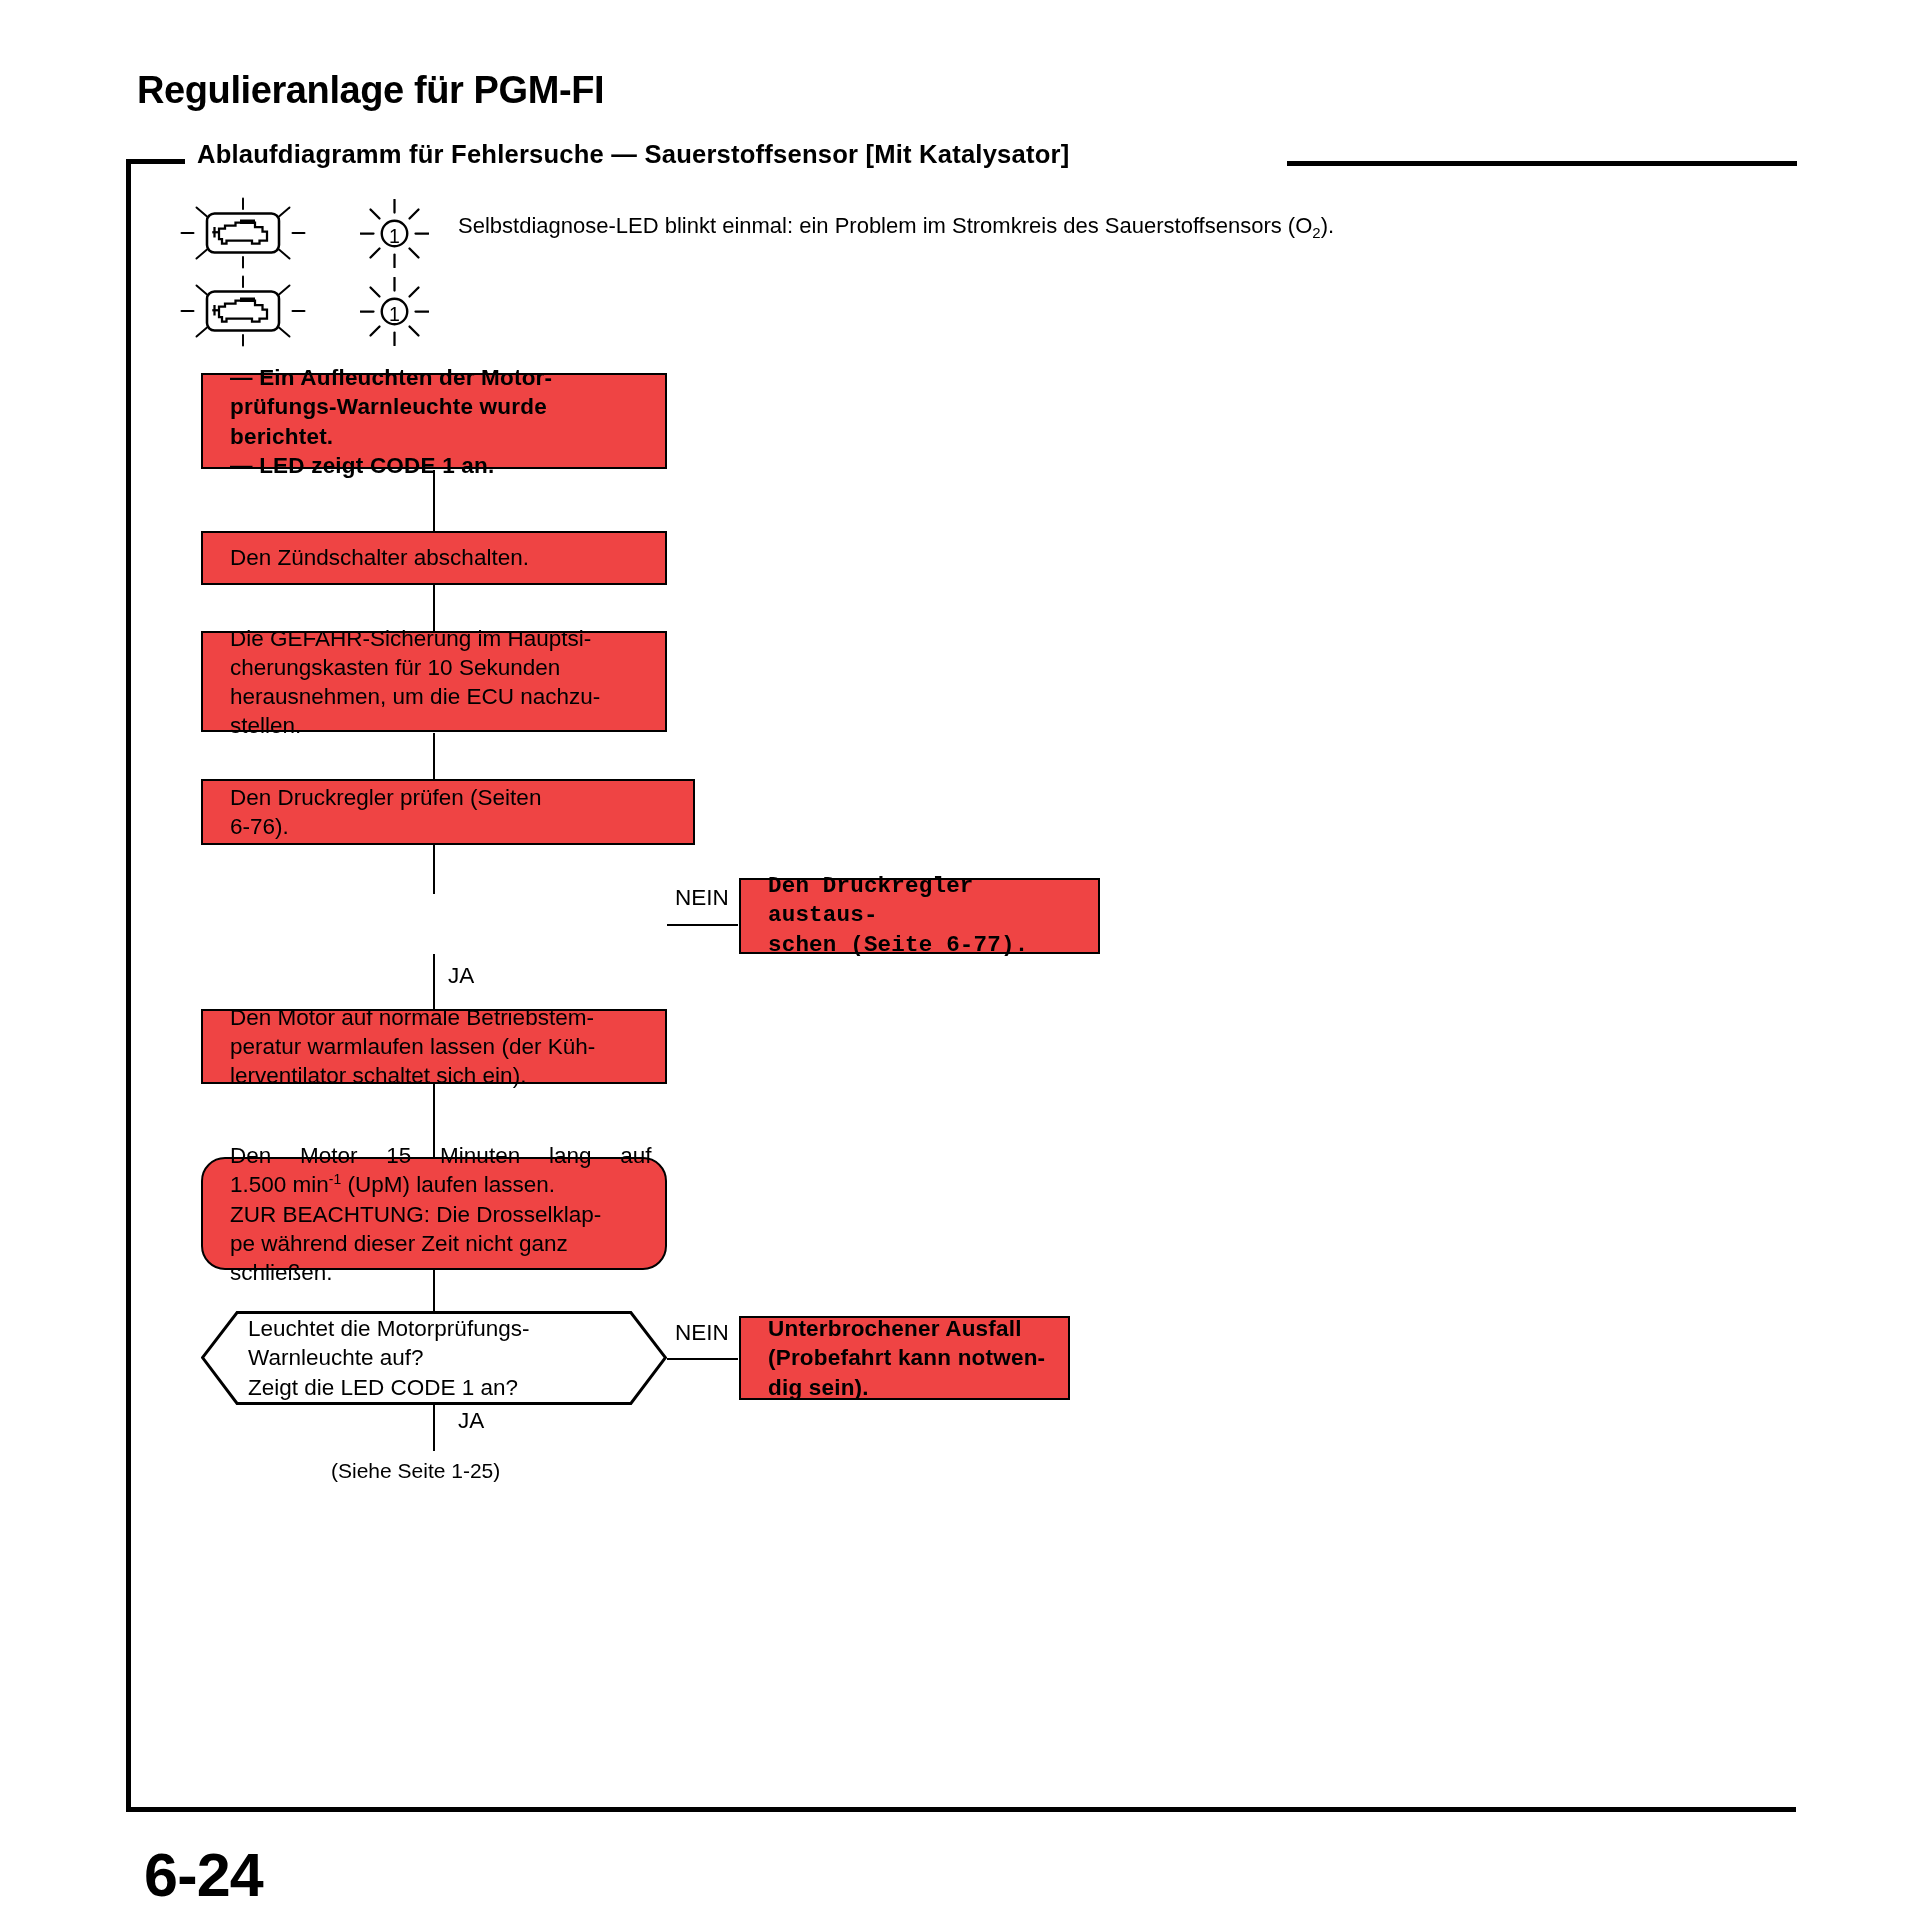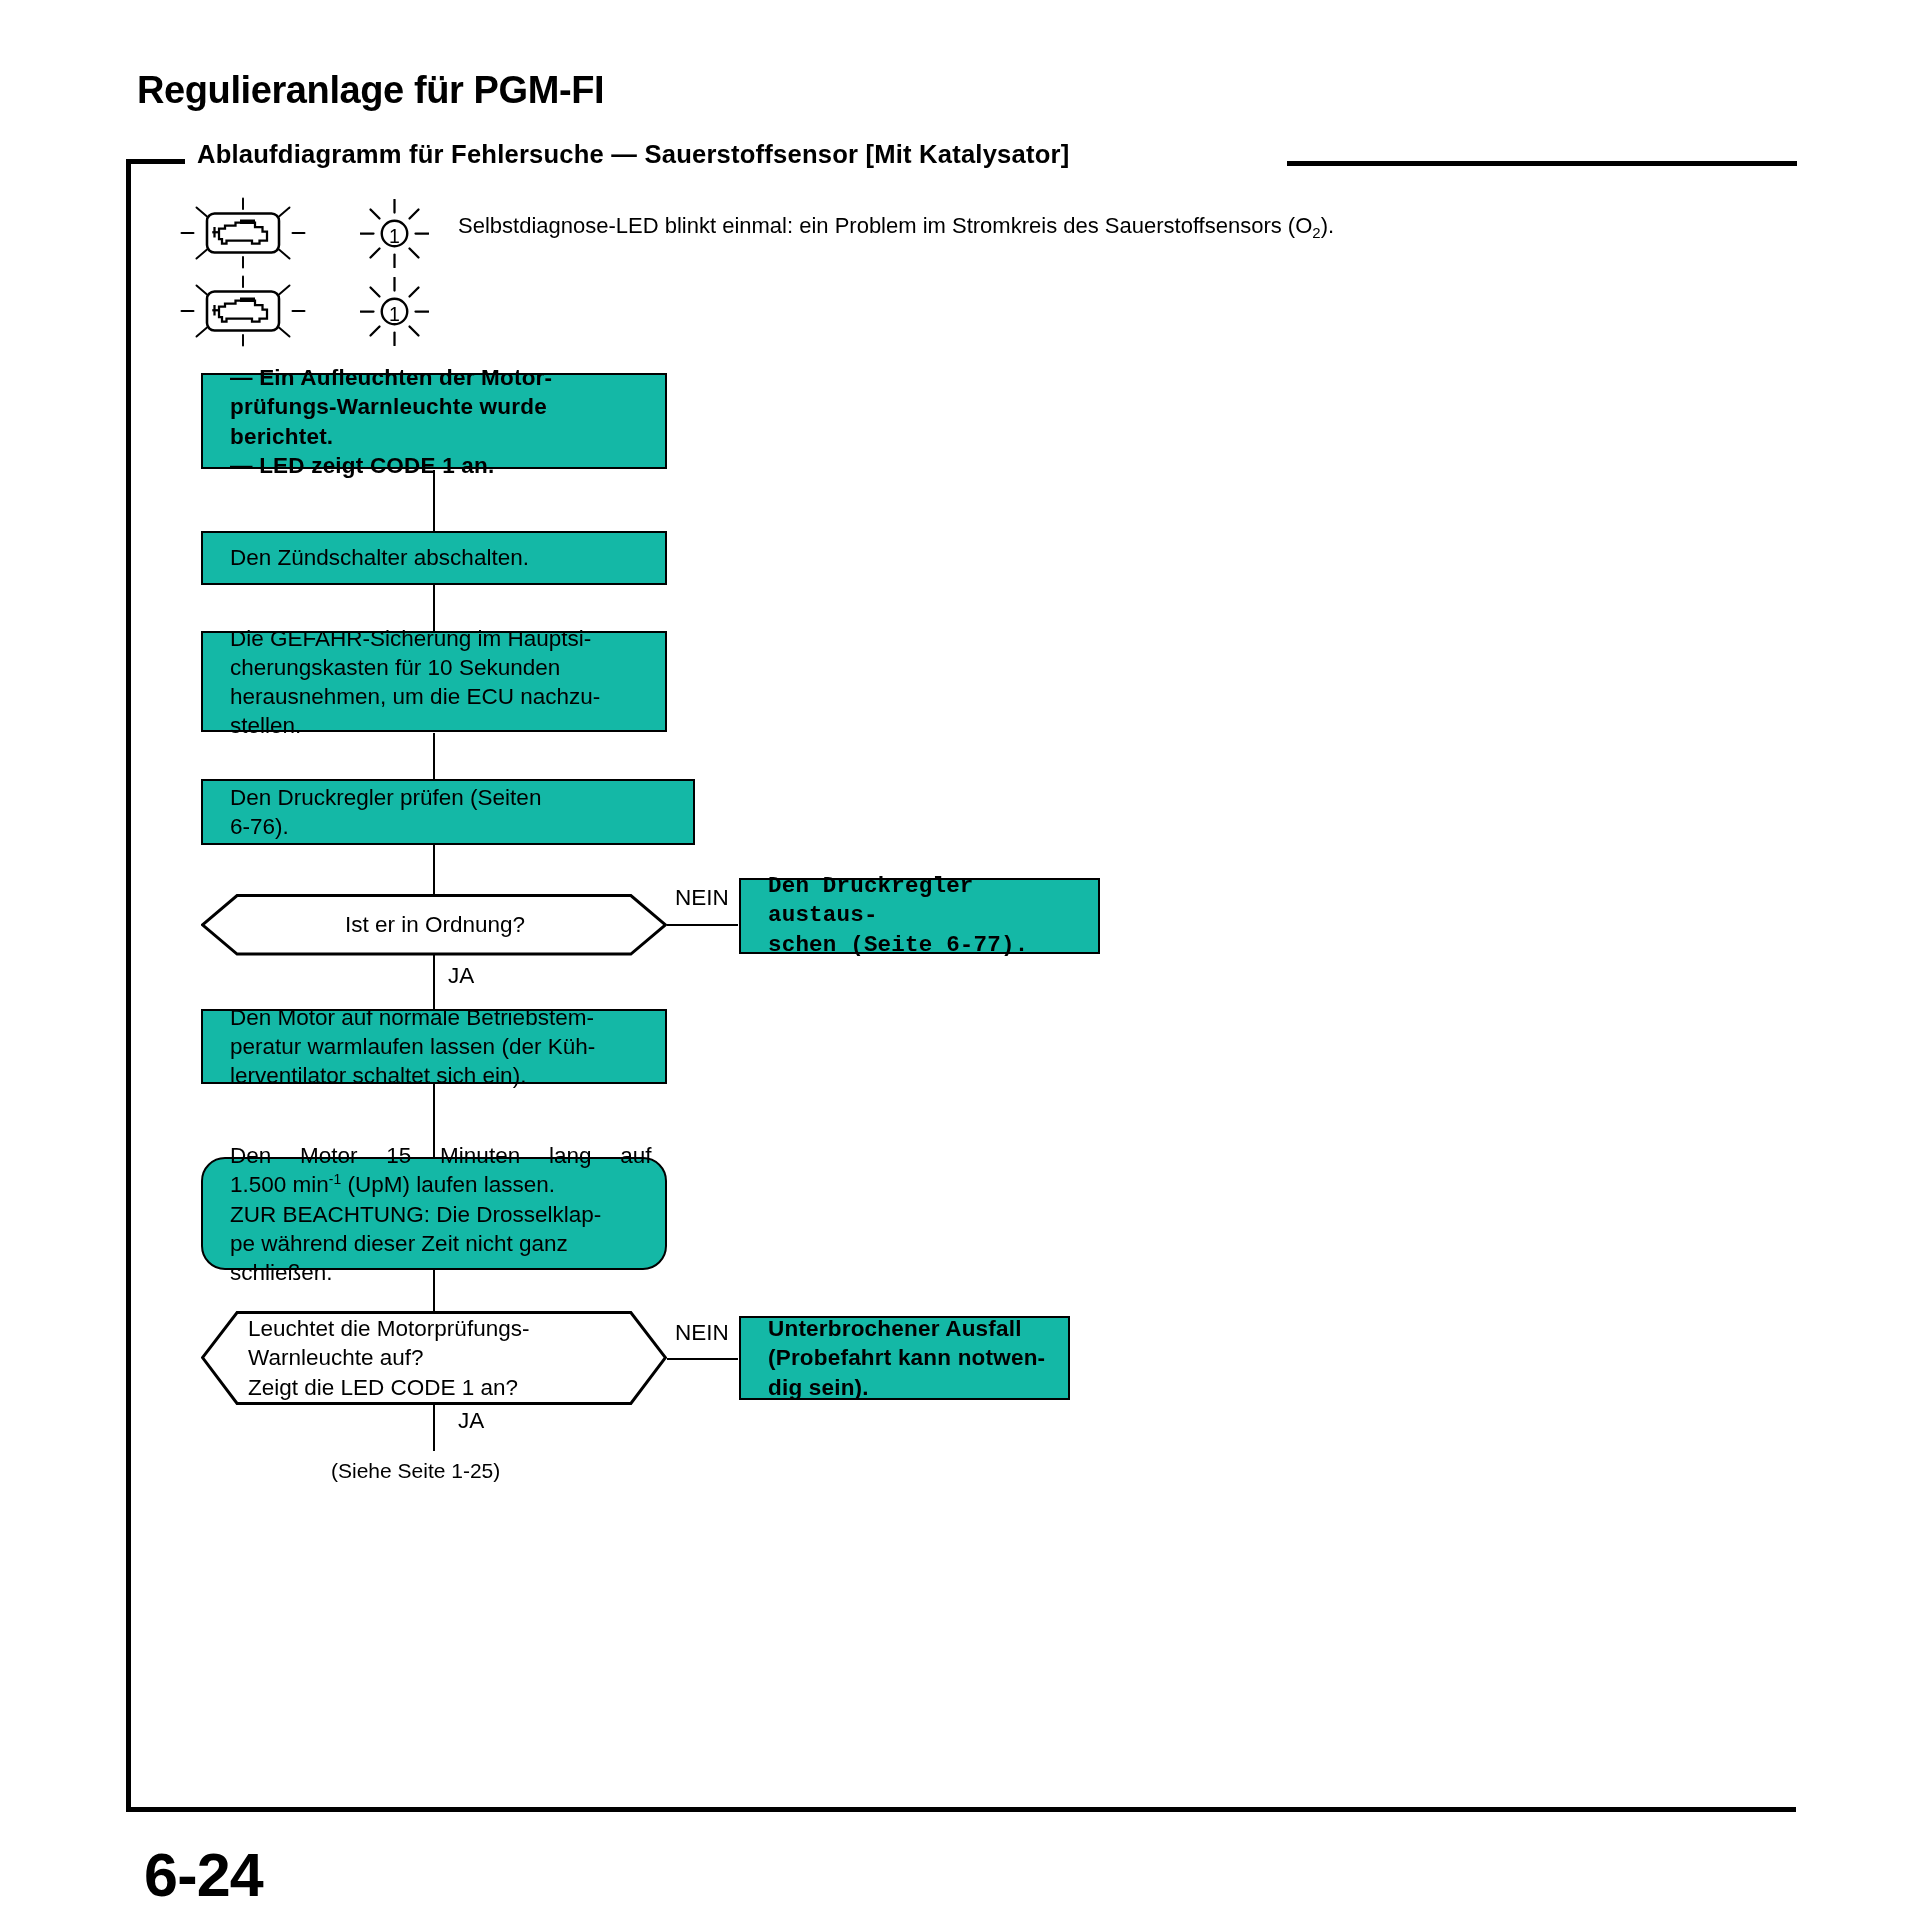"— Ein Aufleuchten der Motor-" .node { background: #14b8a6 -> #ef4444 }
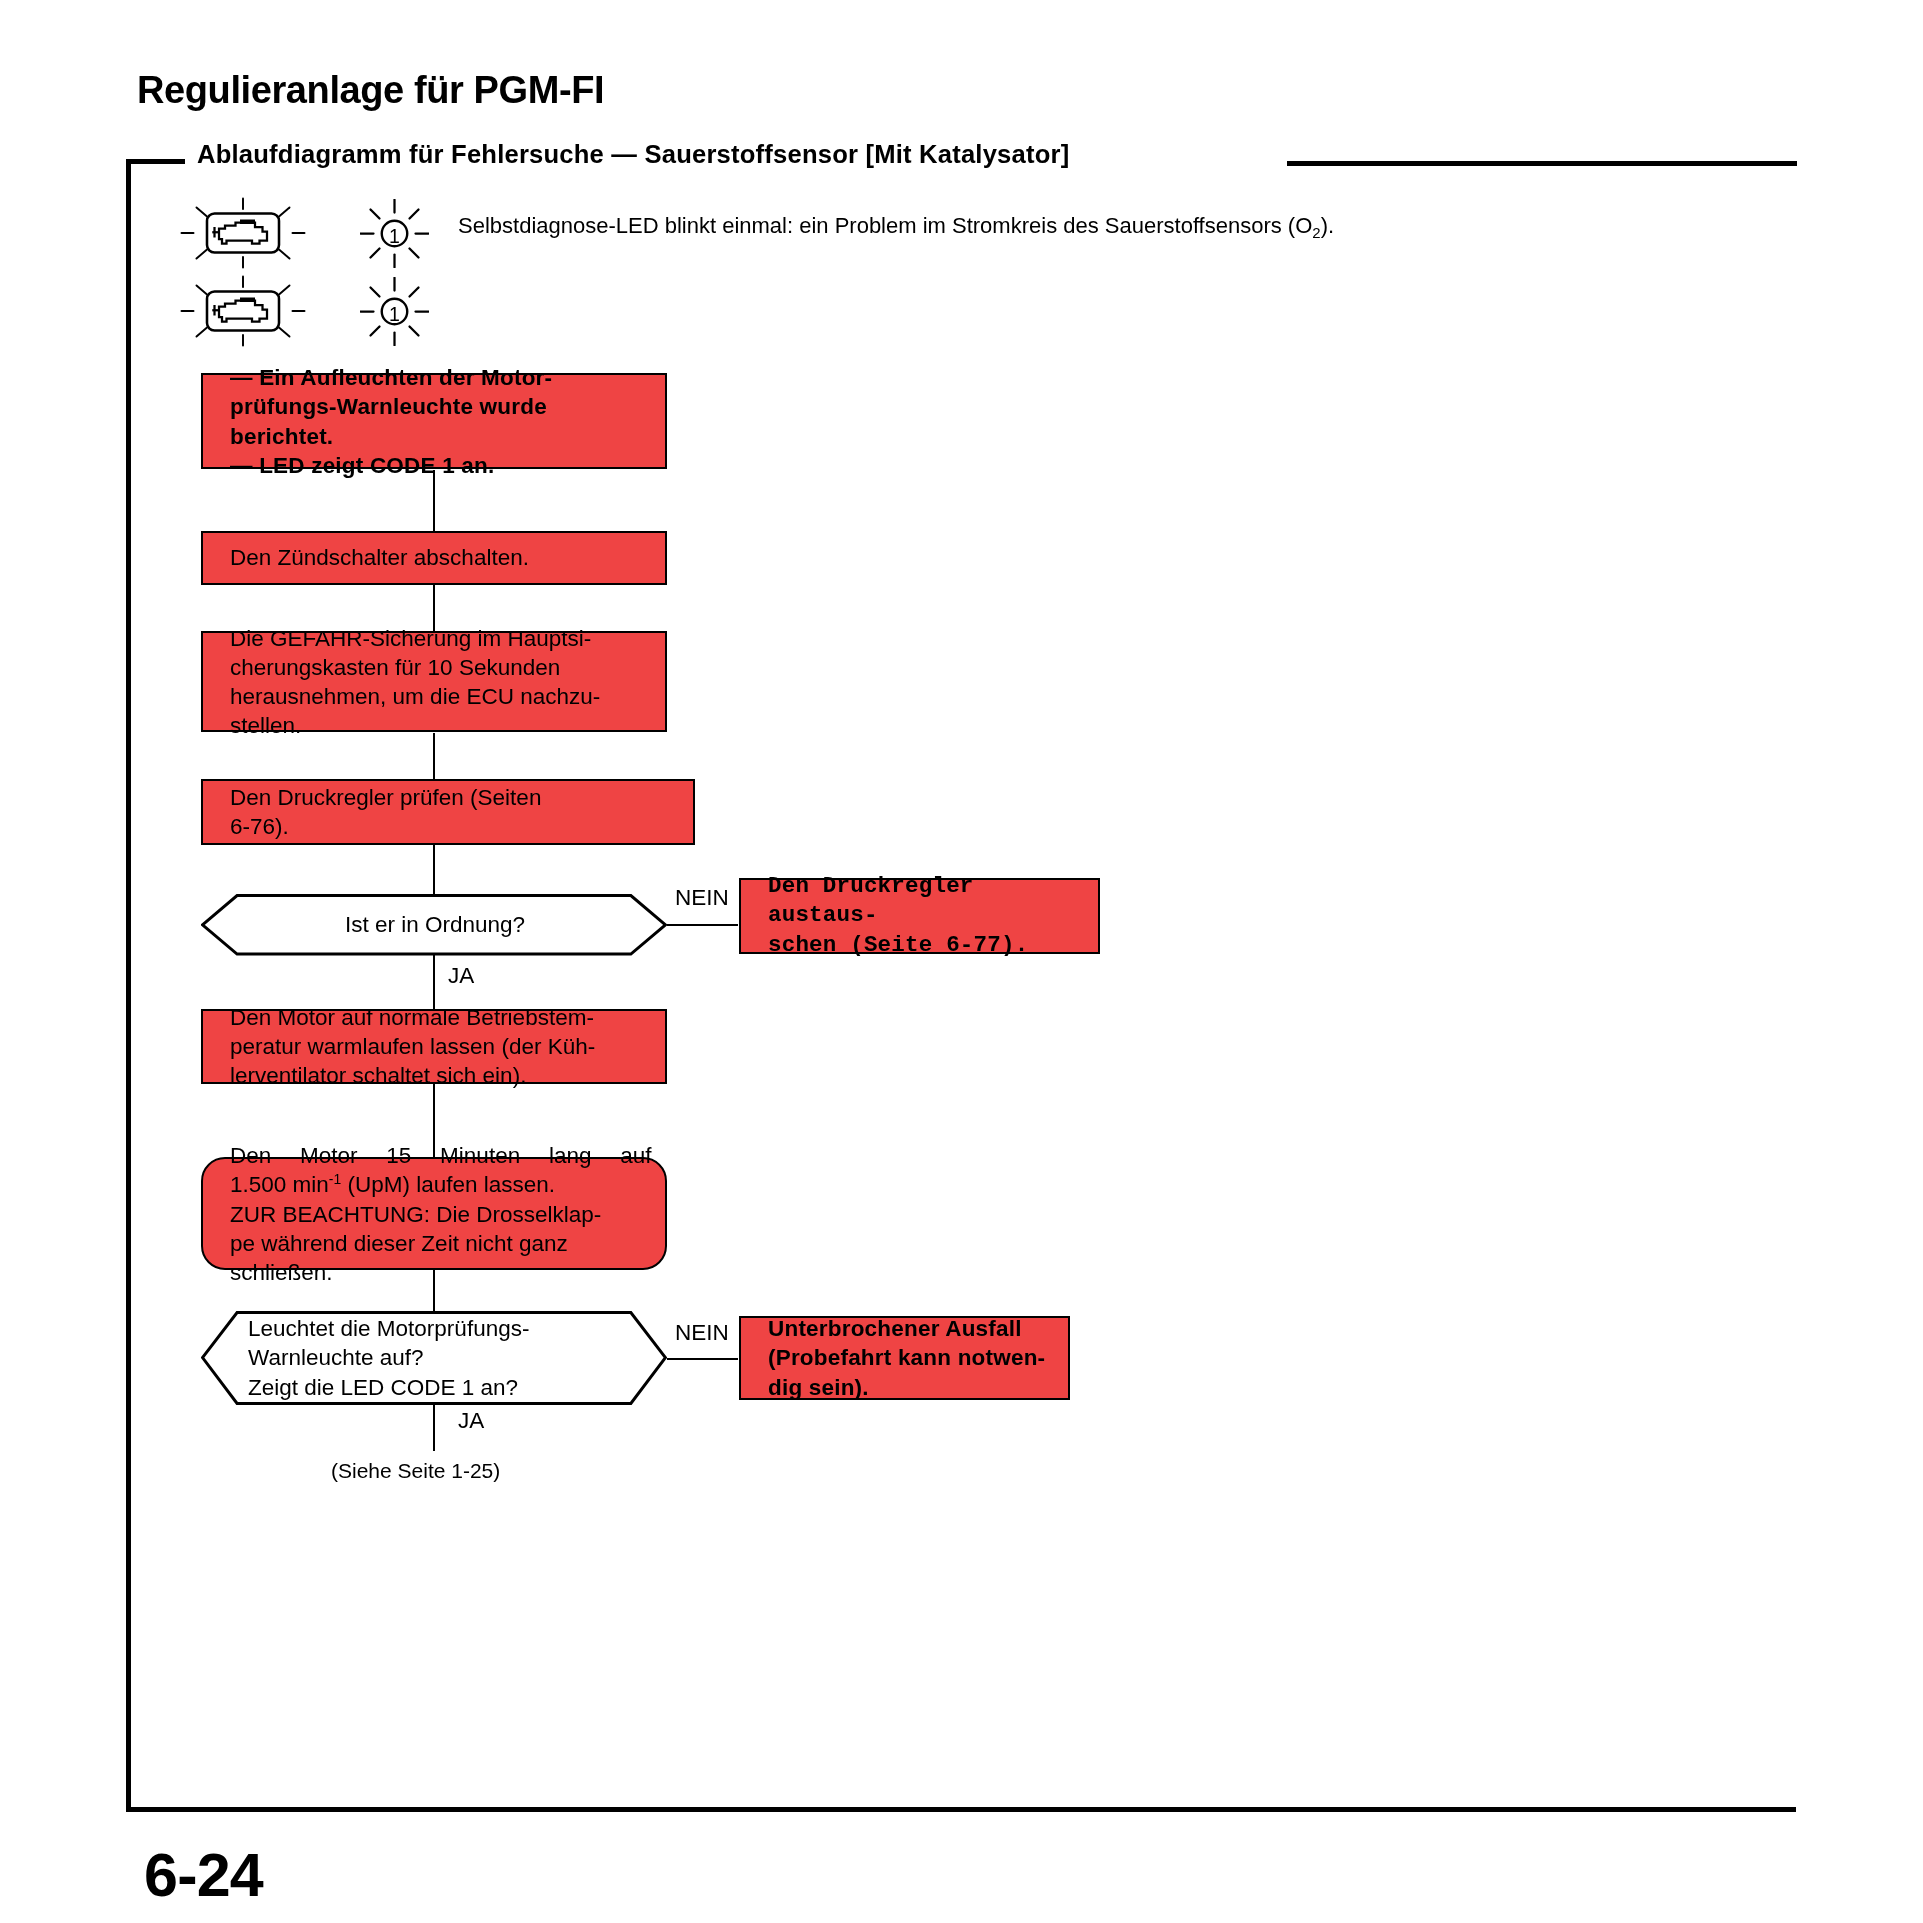"Ist er in Ordnung?" div.decision { html: <div> <svg> <polygon></polygon> </svg> <div>Ist er in Ordnung?</div> </div> -> none }
